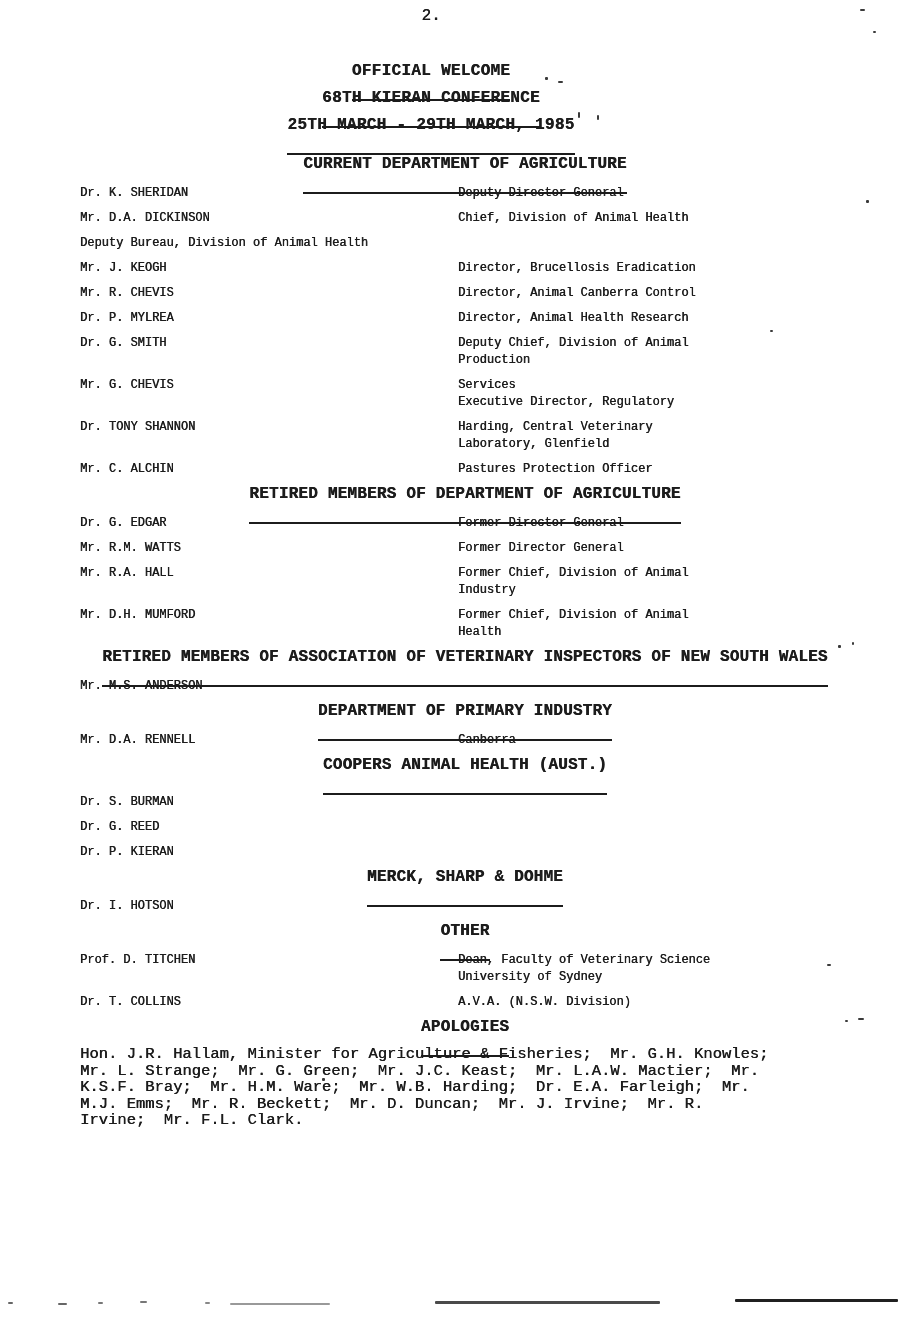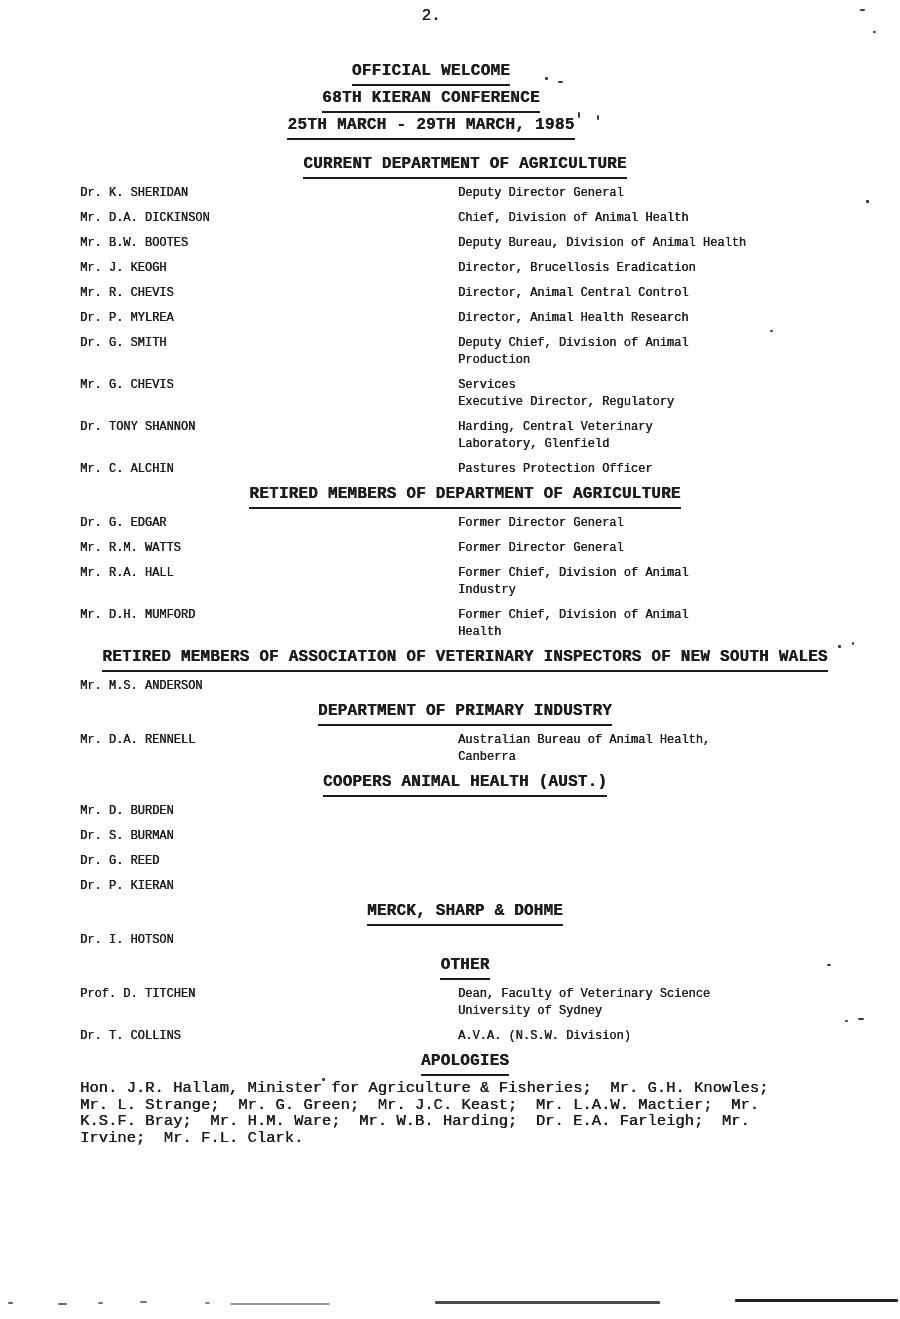"OFFICIAL WELCOME" .u { padding-bottom: 4px -> 19px }
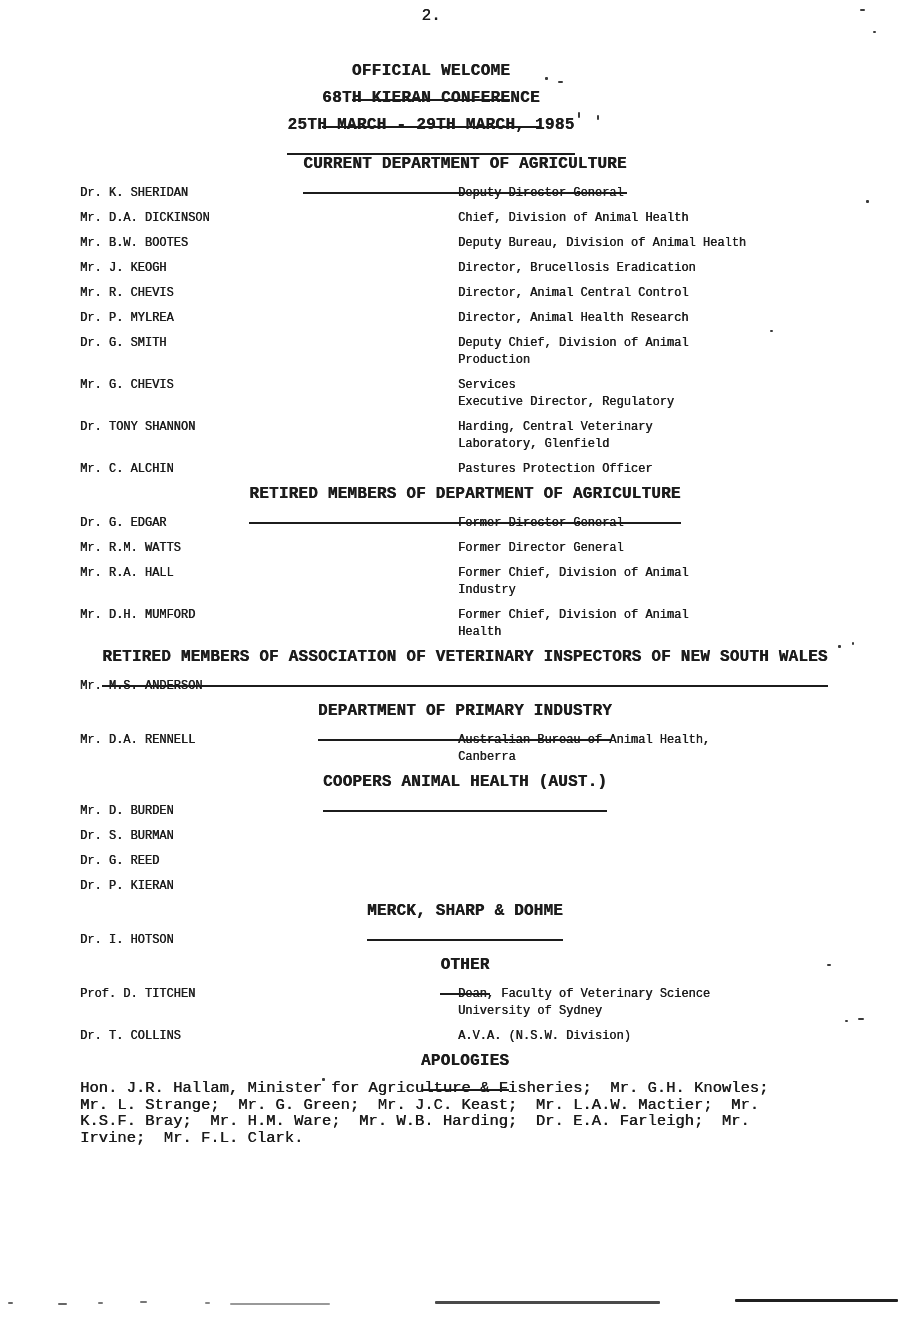"Mr. B.W. BOOTES" div.col-name { html: <div>Mr. B.W. BOOTES</div> -> none }
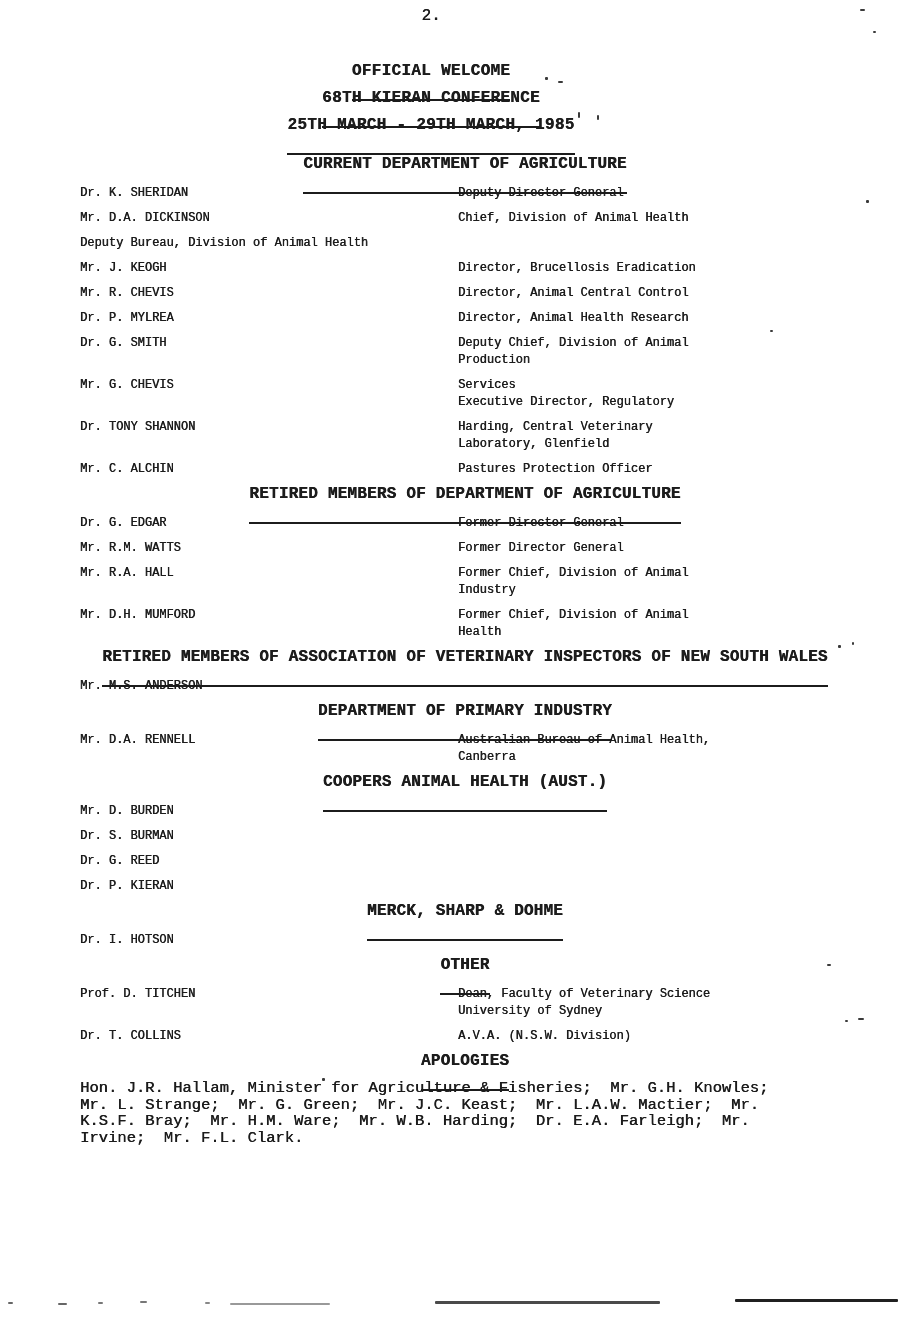"Director, Animal Central Control" div { text: Central -> Canberra }
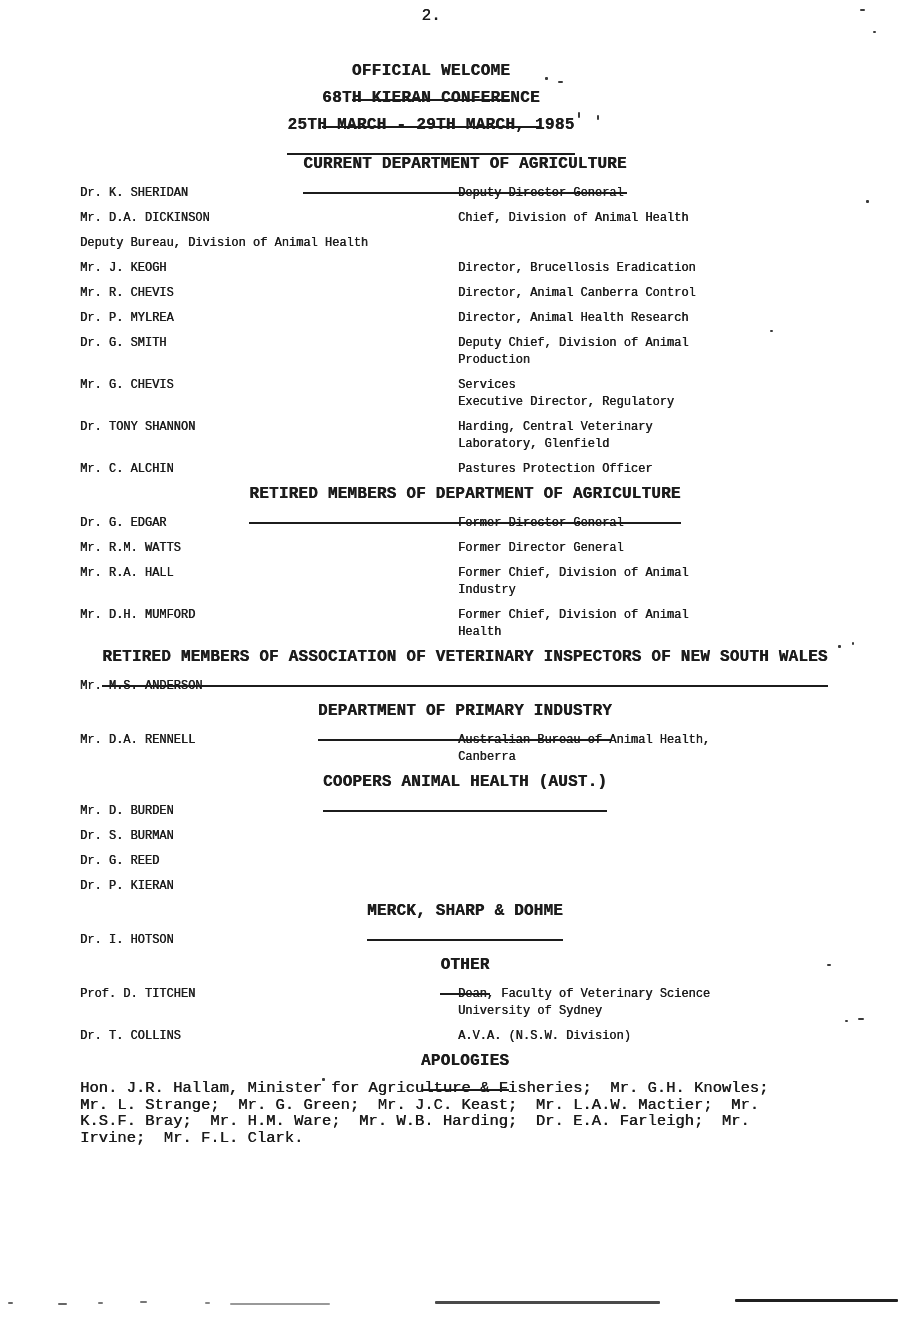"Australian Bureau of Animal Health," div { html: <div>Australian Bureau of Animal Health,</div> -> none }
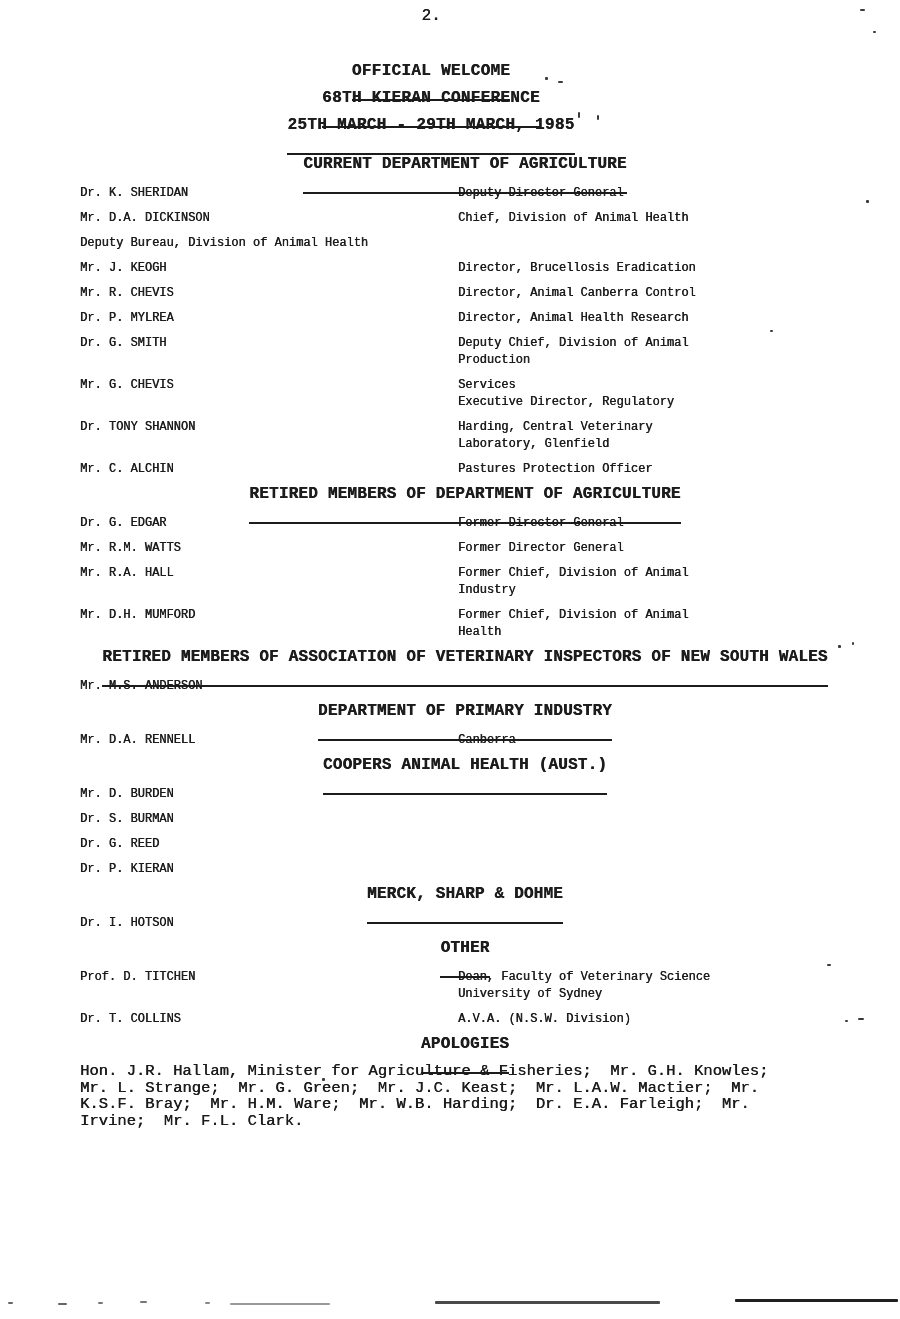"Mr. D. BURDEN" div.col-name { html: <div>Mr. D. BURDEN</div> -> none }
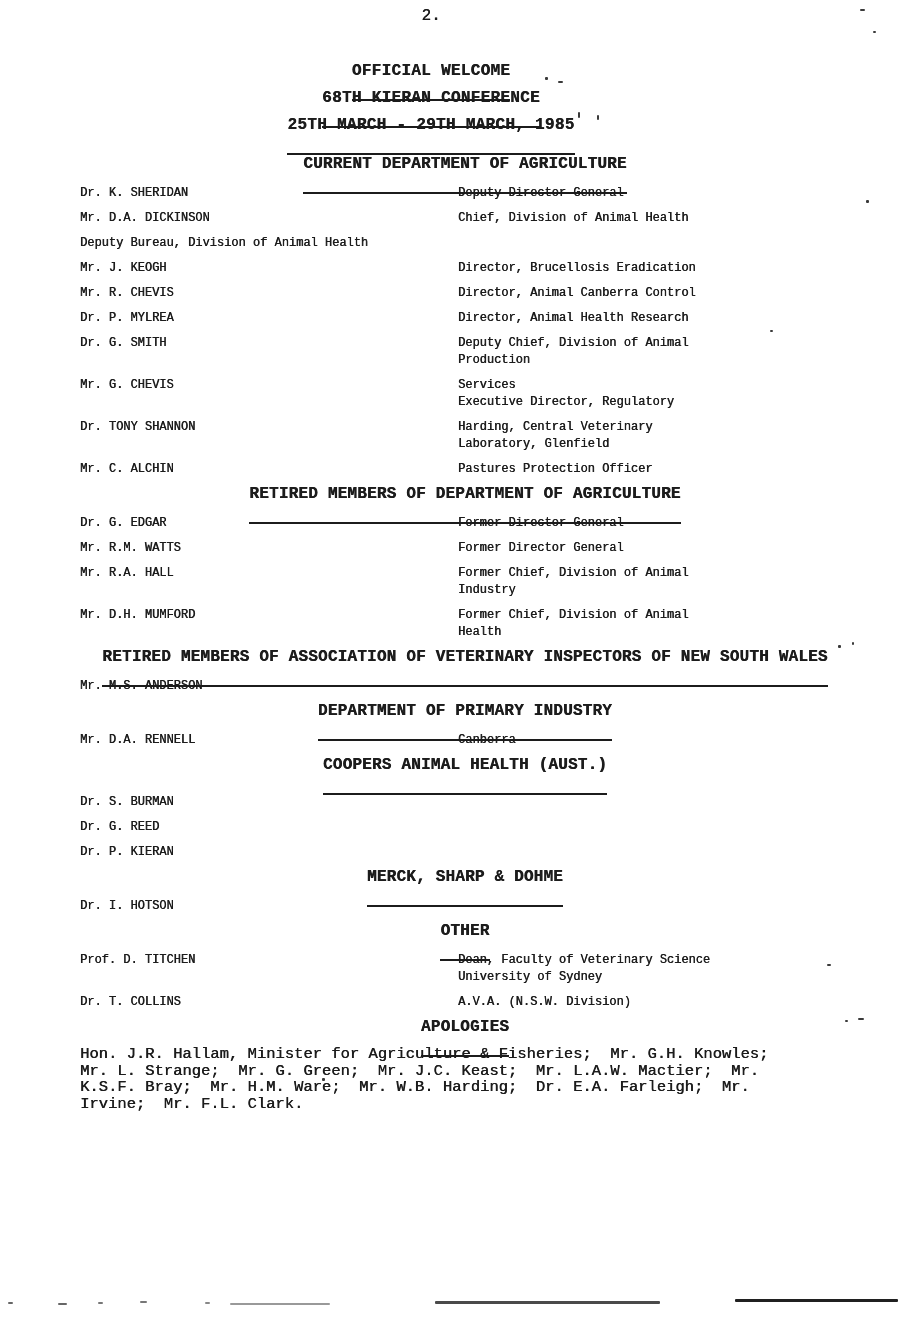"M.J. Emms; Mr. R. Beckett;" div { html: none -> <div>M.J. Emms; Mr. R. Beckett; Mr. D. Duncan; Mr. J. Irvine; Mr. R.</div> }
